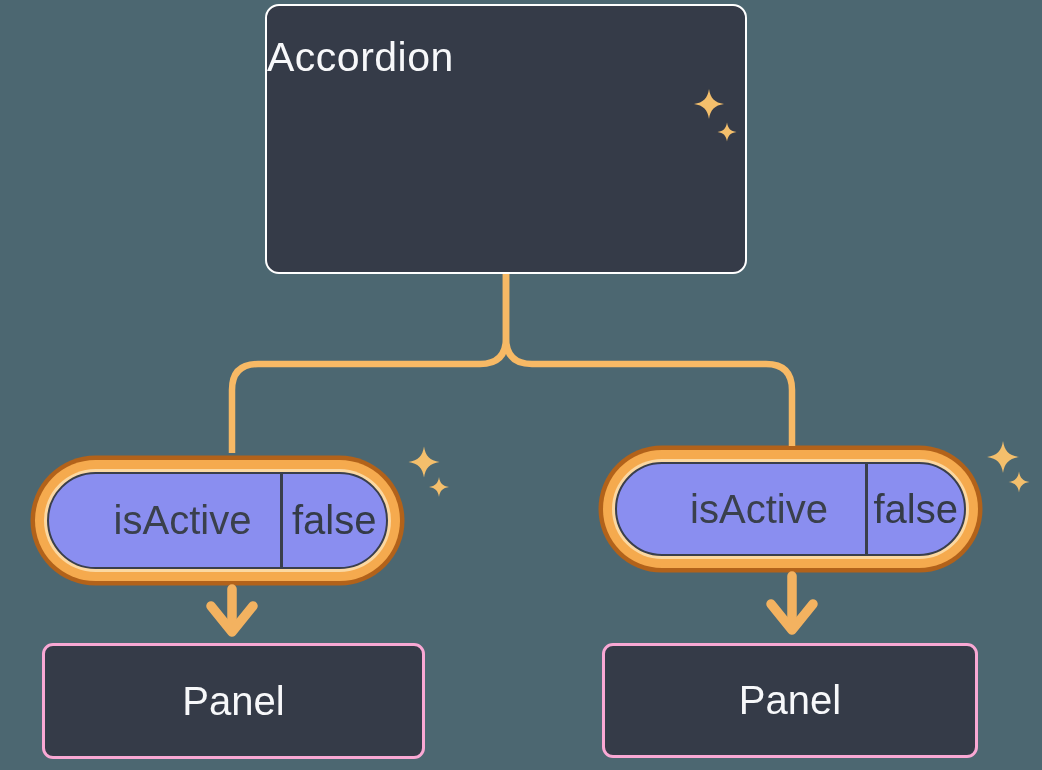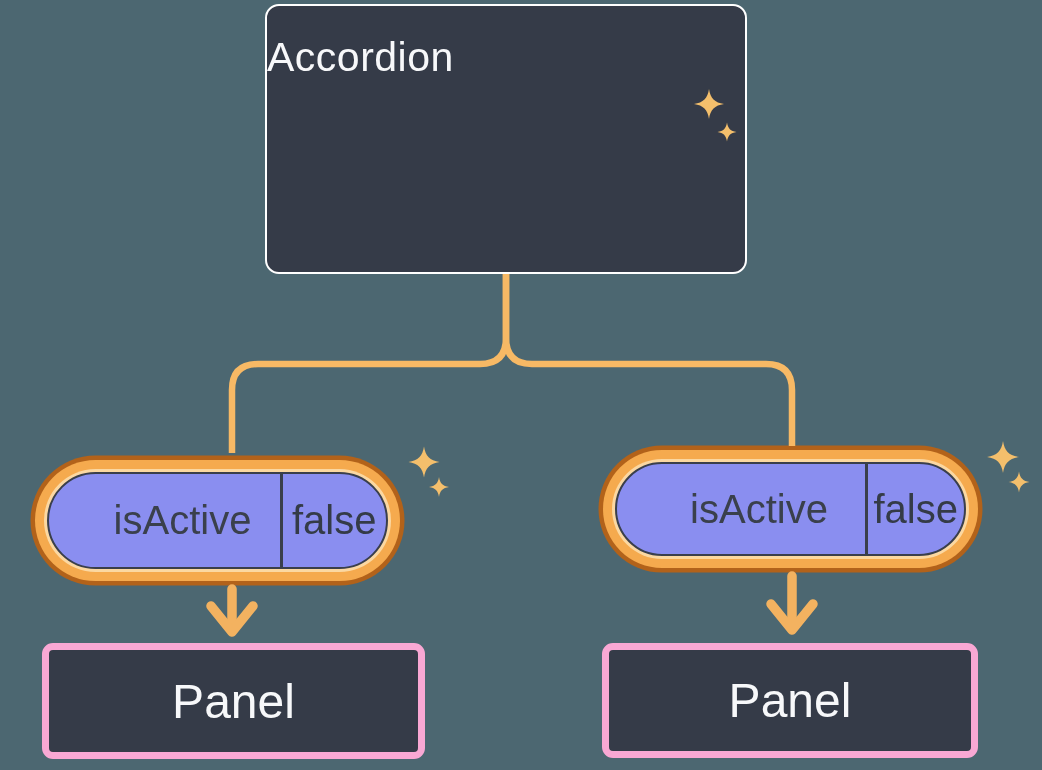"Panel" .panel { border: 7px solid #f9a8d4 -> 3px solid #f9a8d4; font-size: 48px -> 40px }
